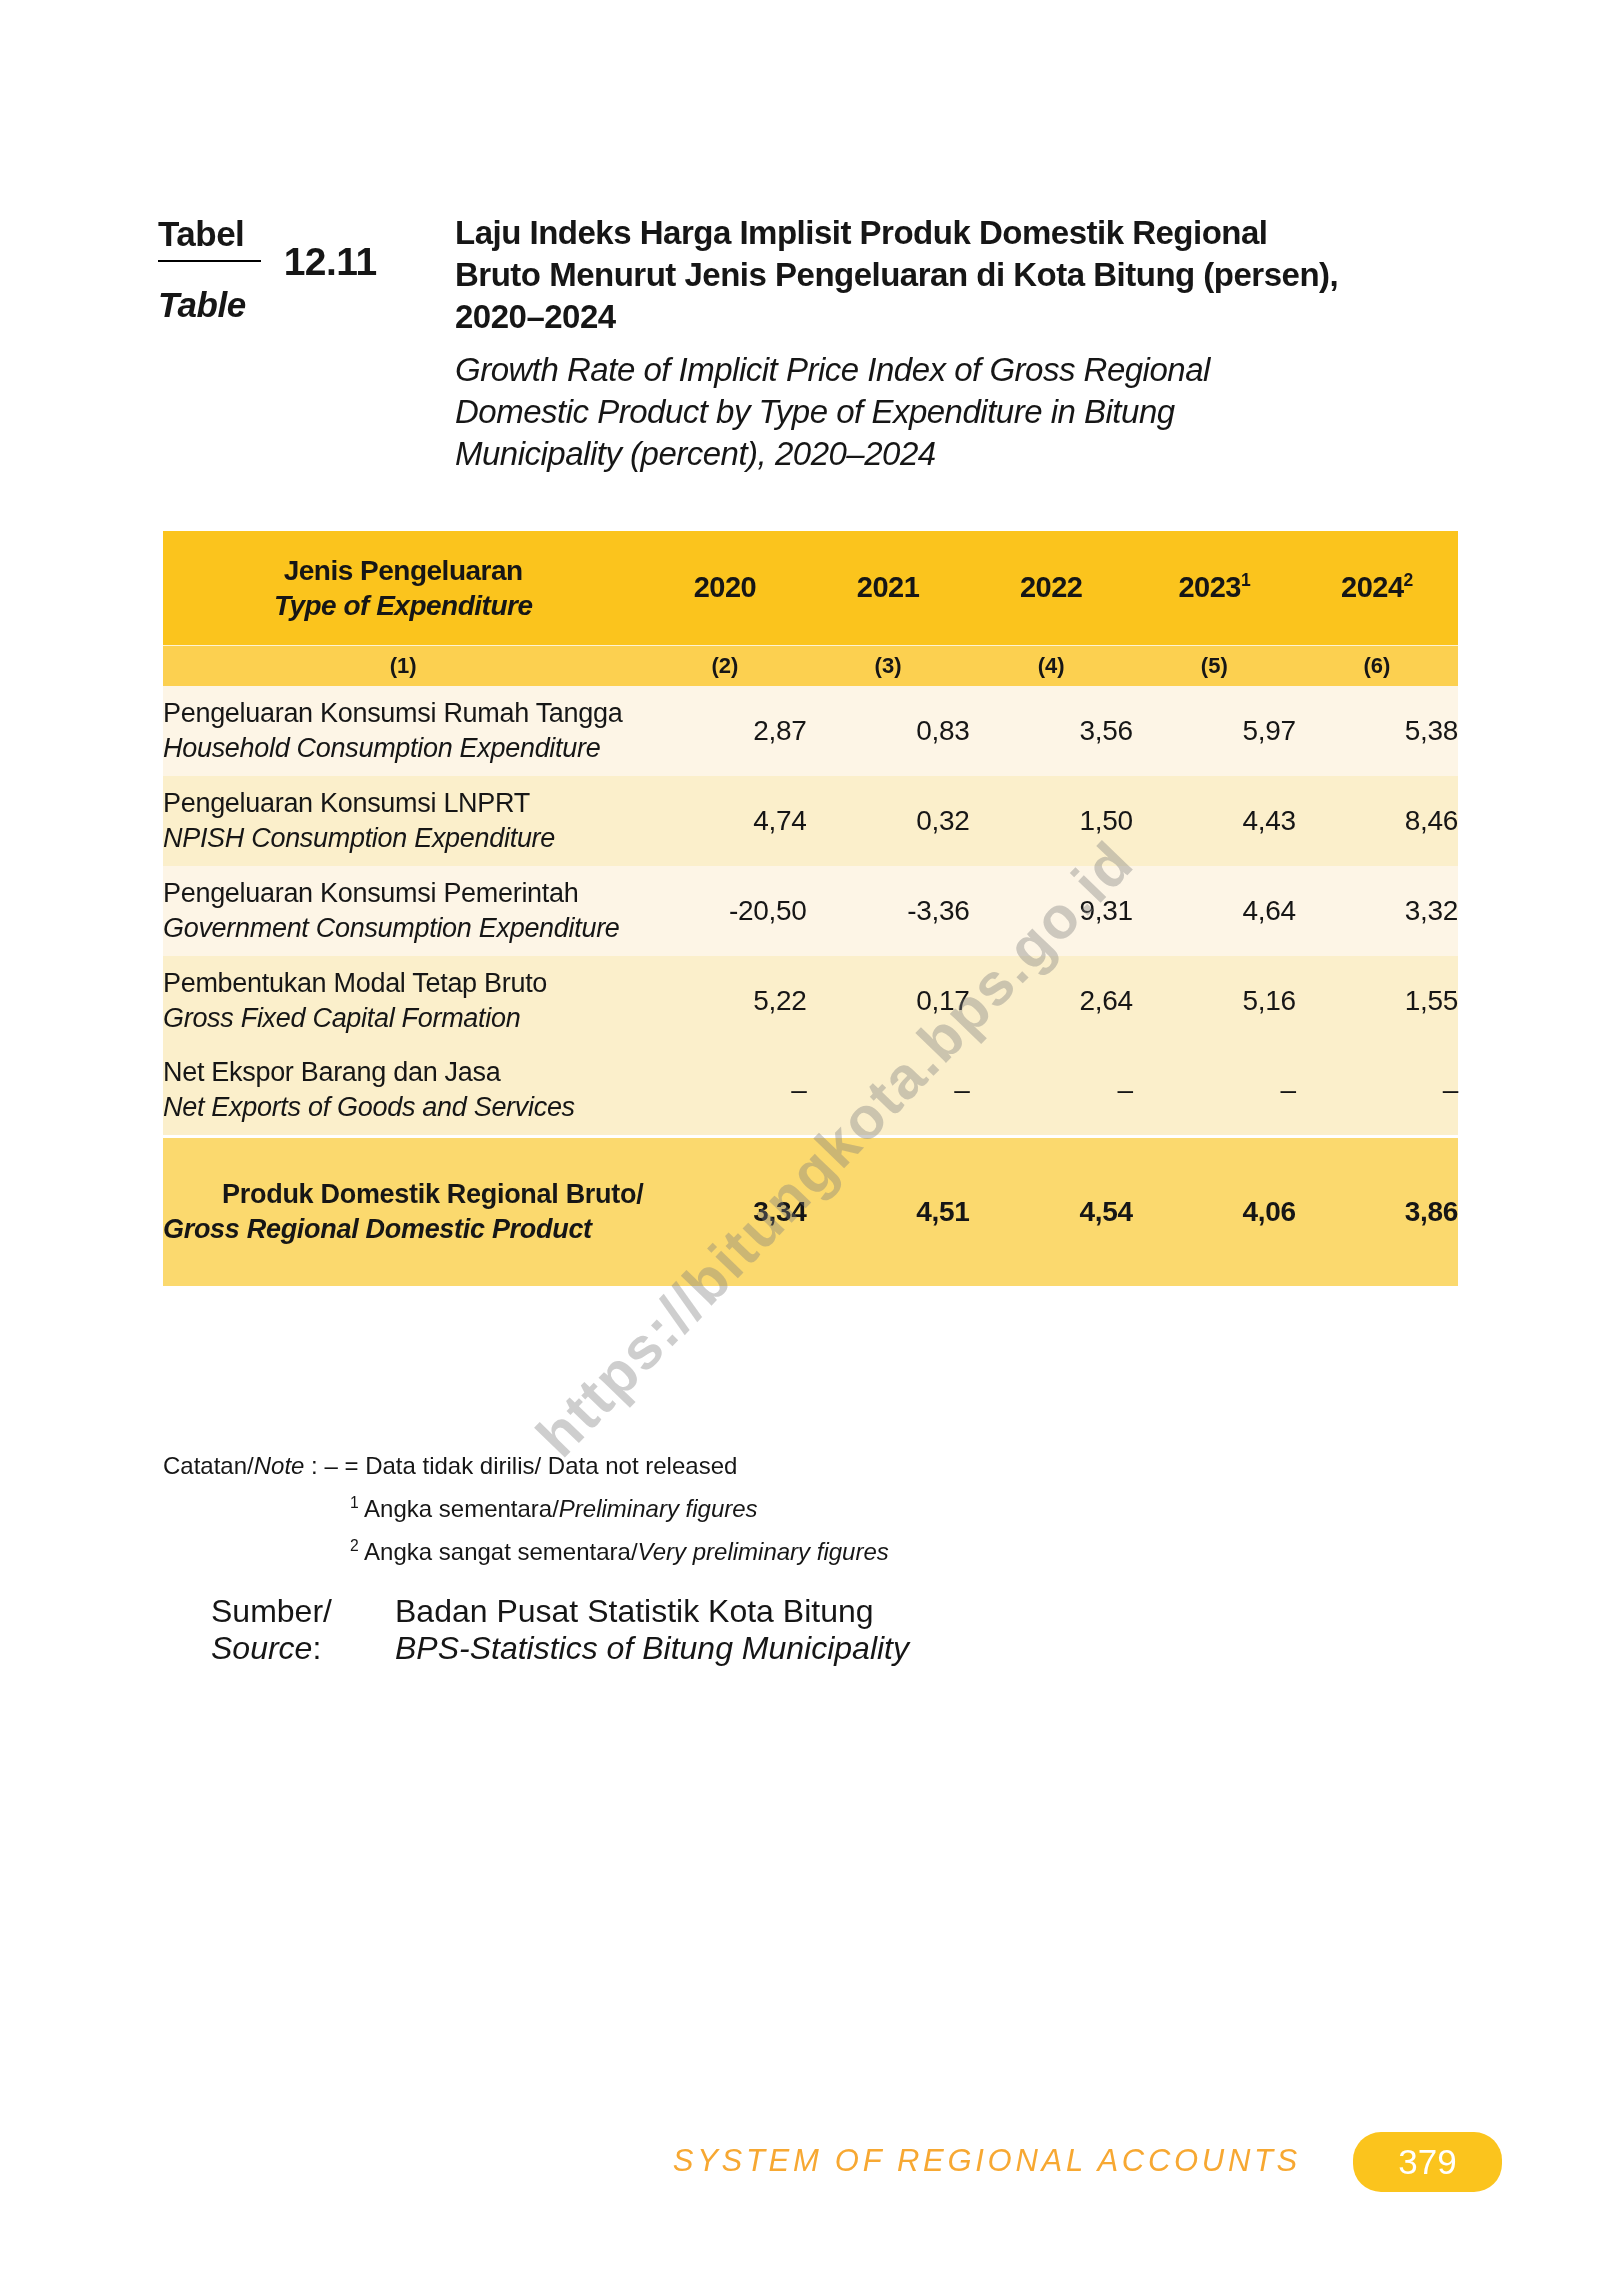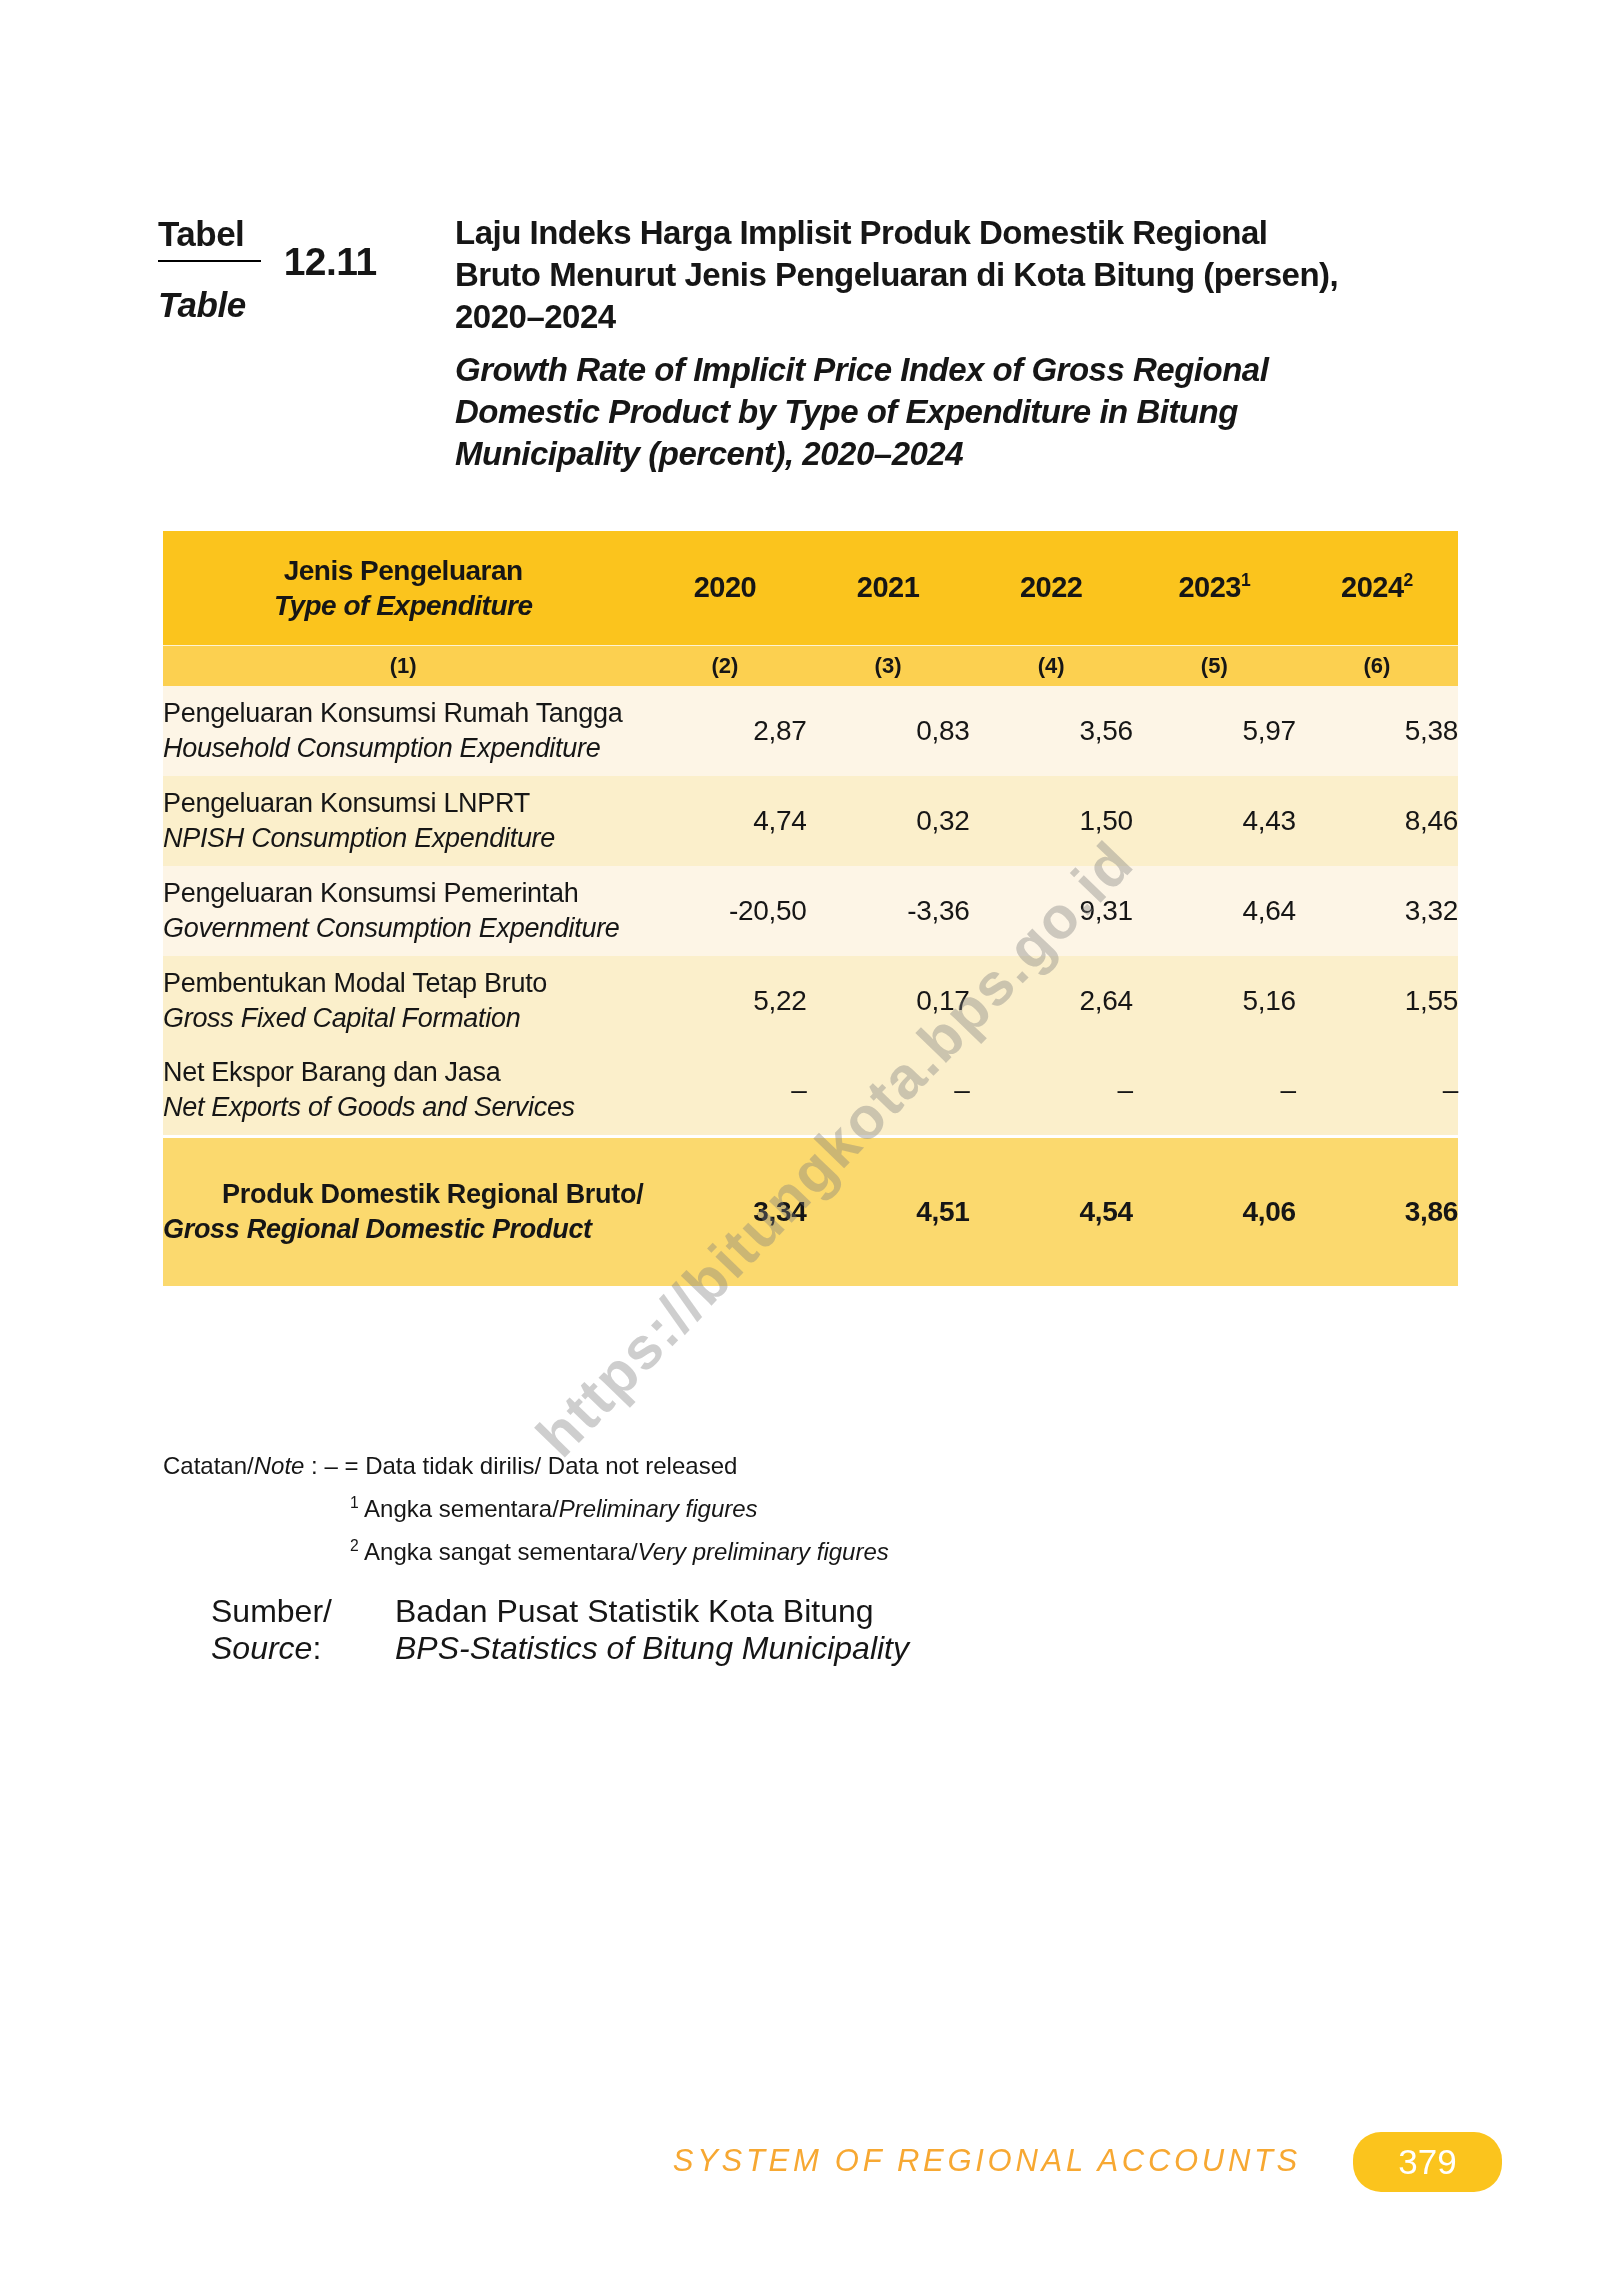"Growth Rate of Implicit Price" .title-en div { font-weight: 700 -> 400 }
